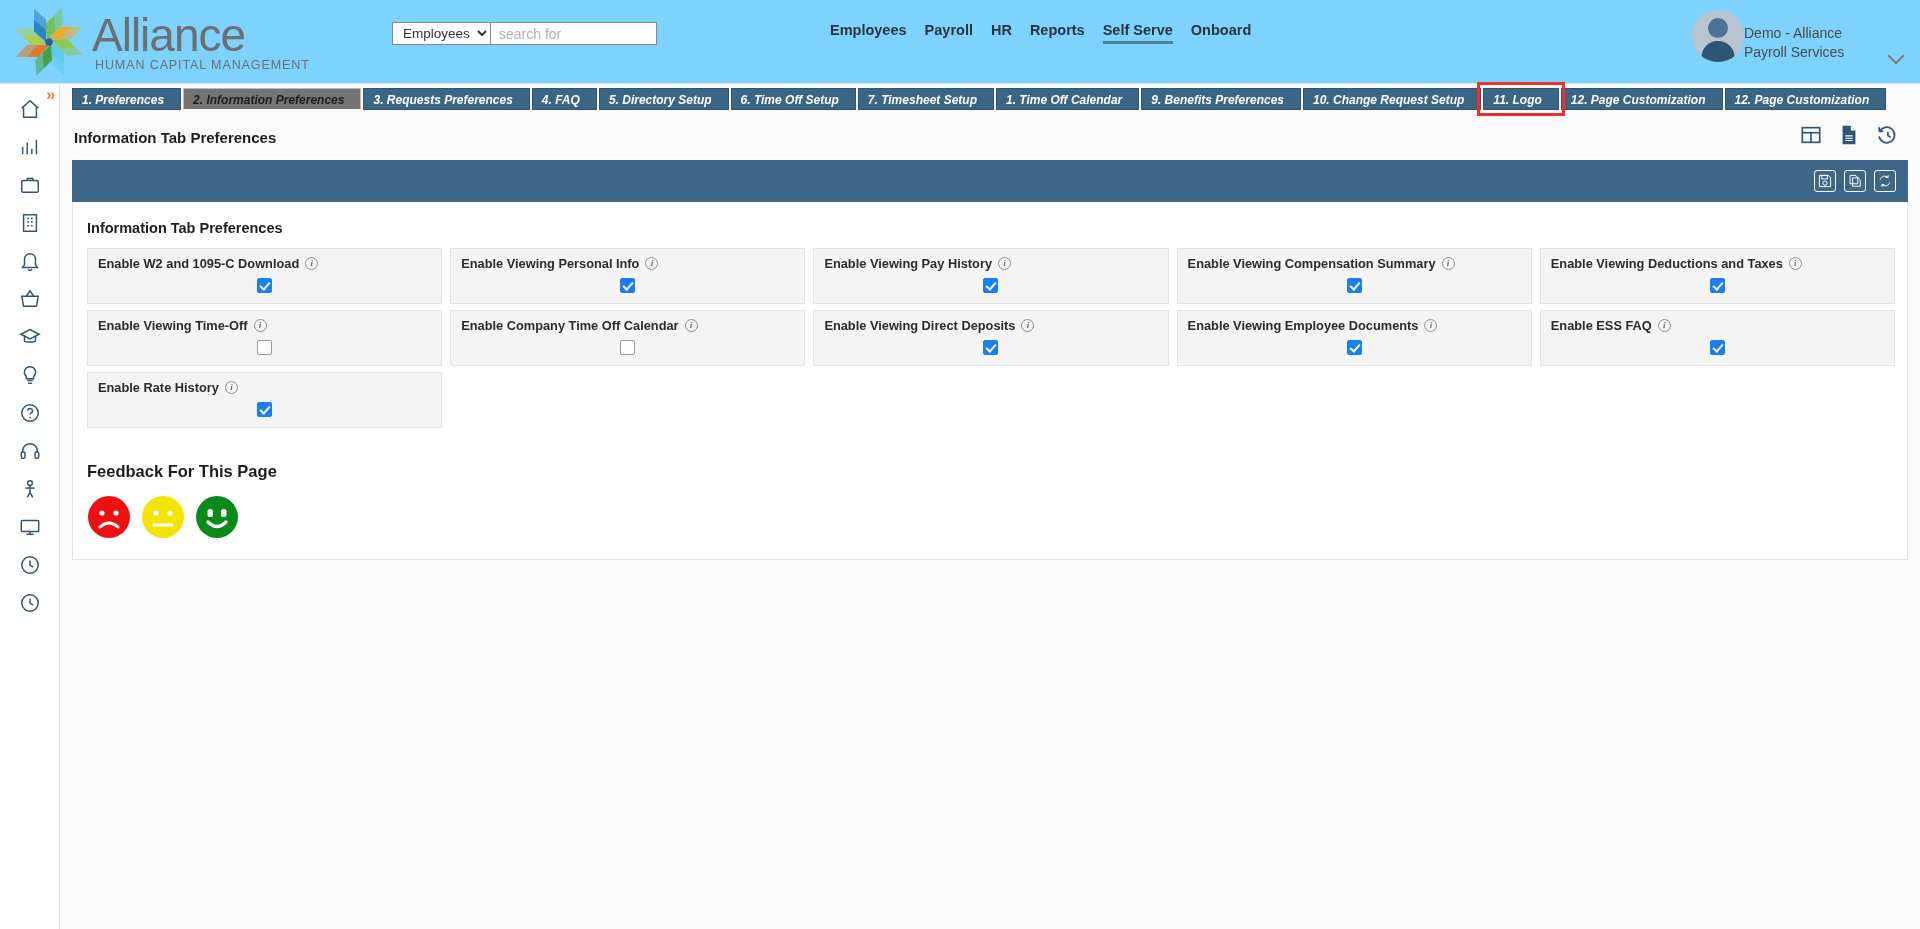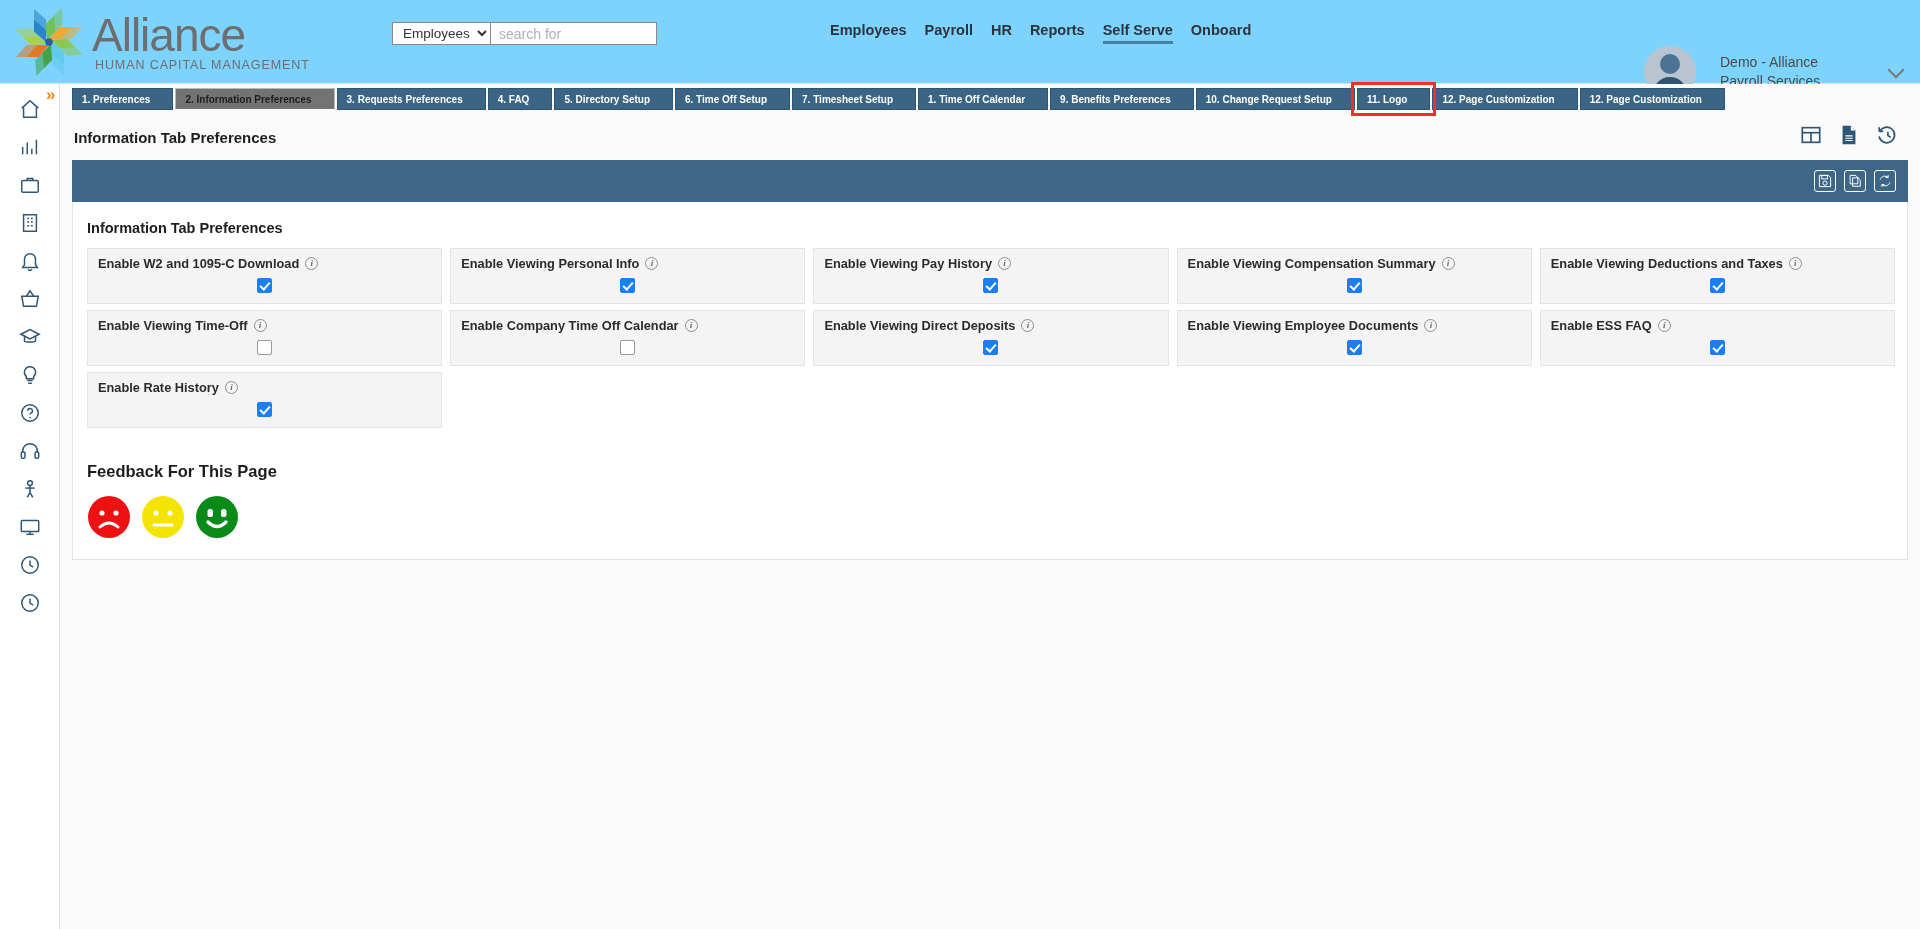"Demo - Alliance Payroll Services" .userbox { align-items: center -> flex-end; gap: 24px -> 0; margin-top: 36px -> none }
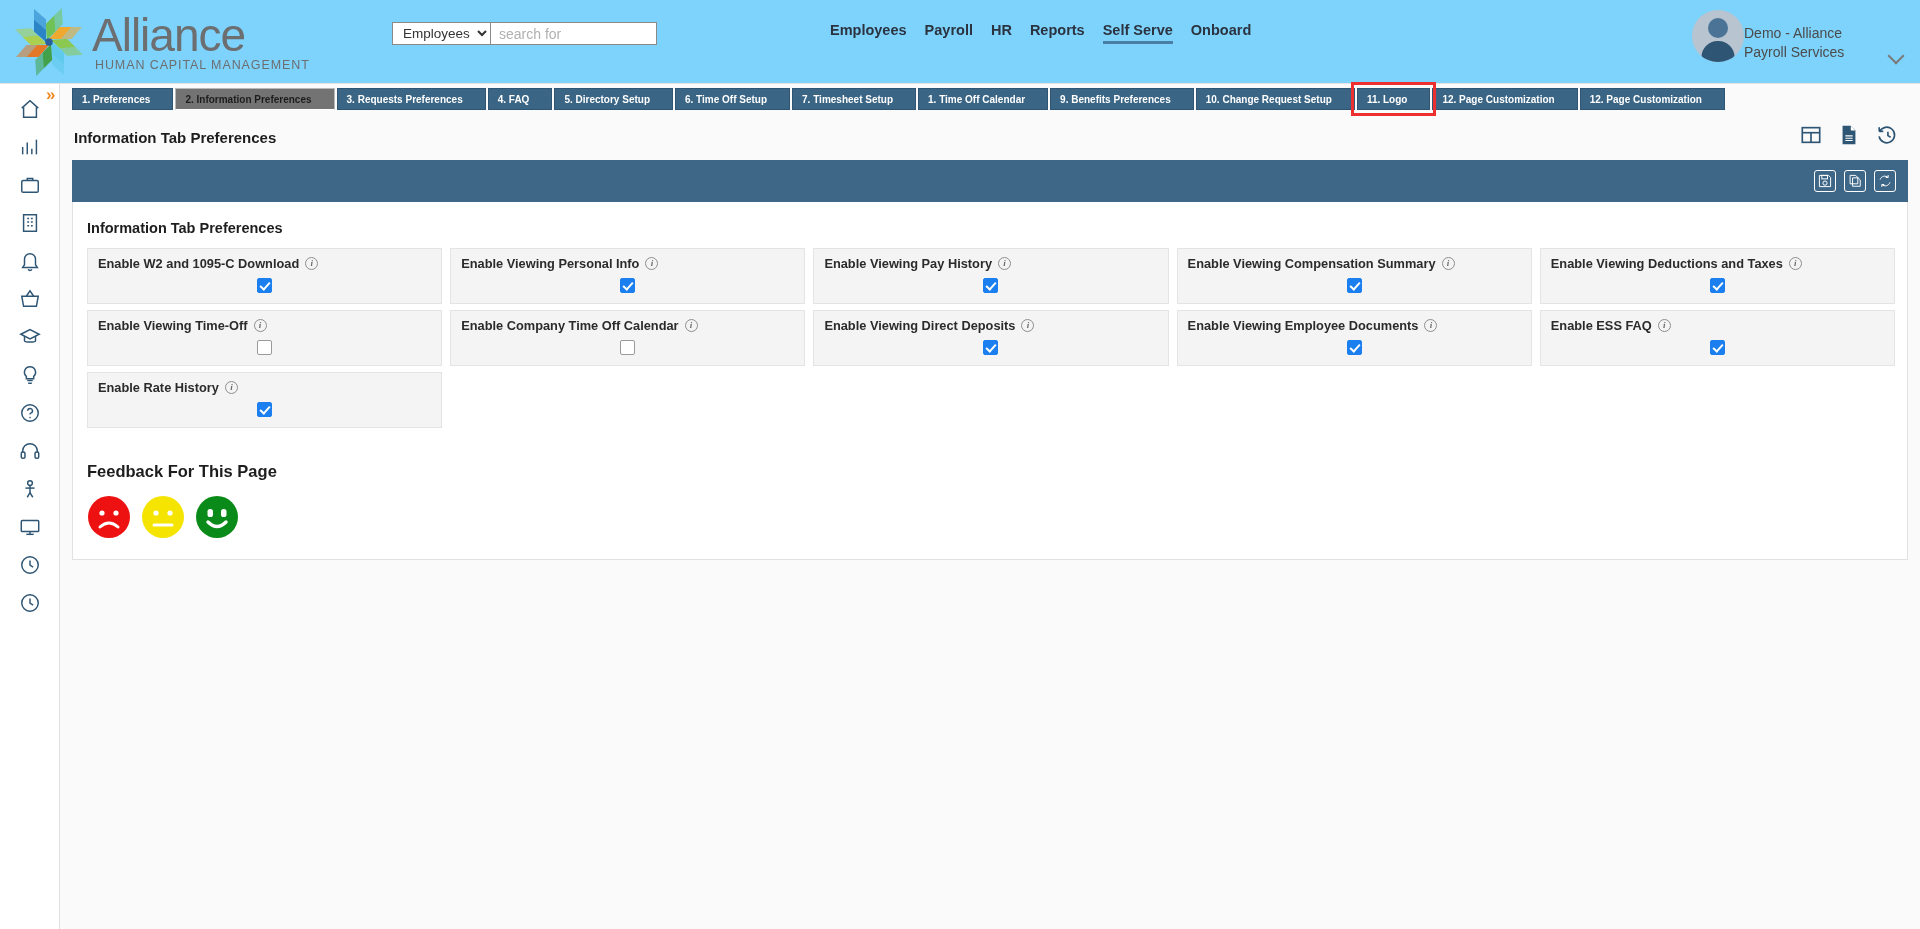"1. Preferences" .tab { font-size: 10px -> 12px; font-style: none -> italic; padding: 4px 22px 5px 9px -> 4px 16px 5px 9px }
